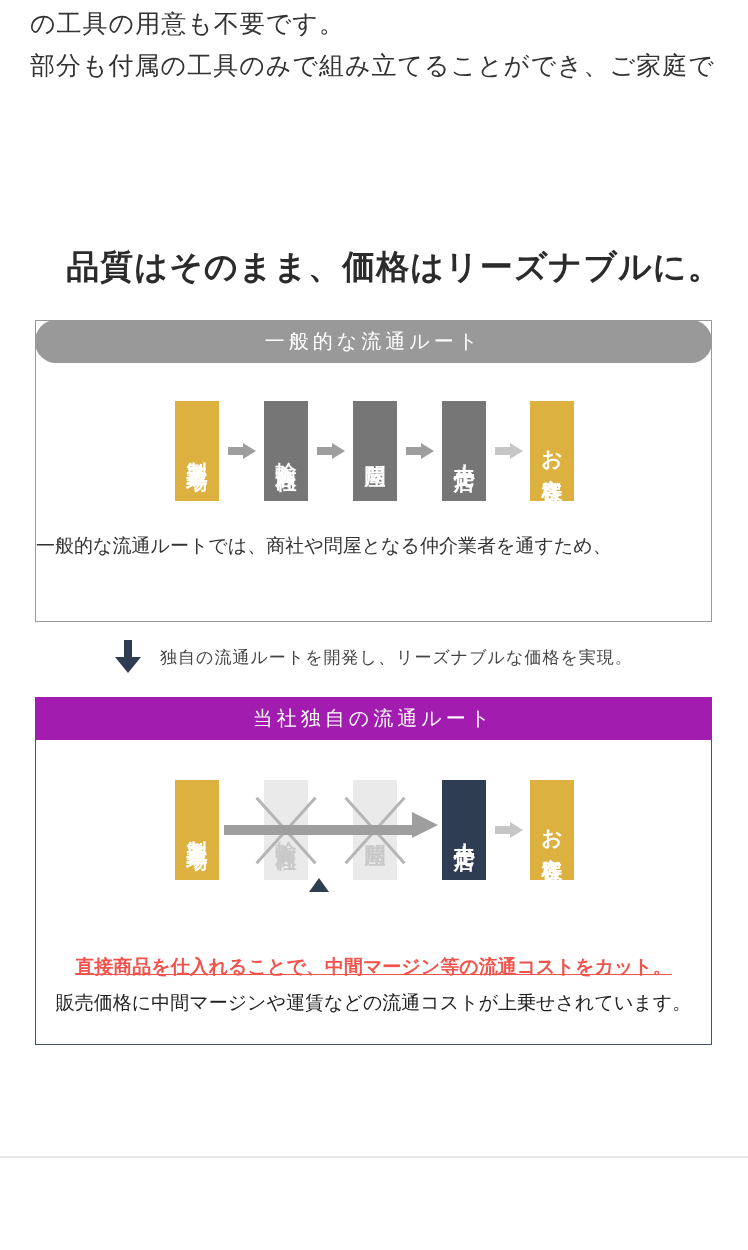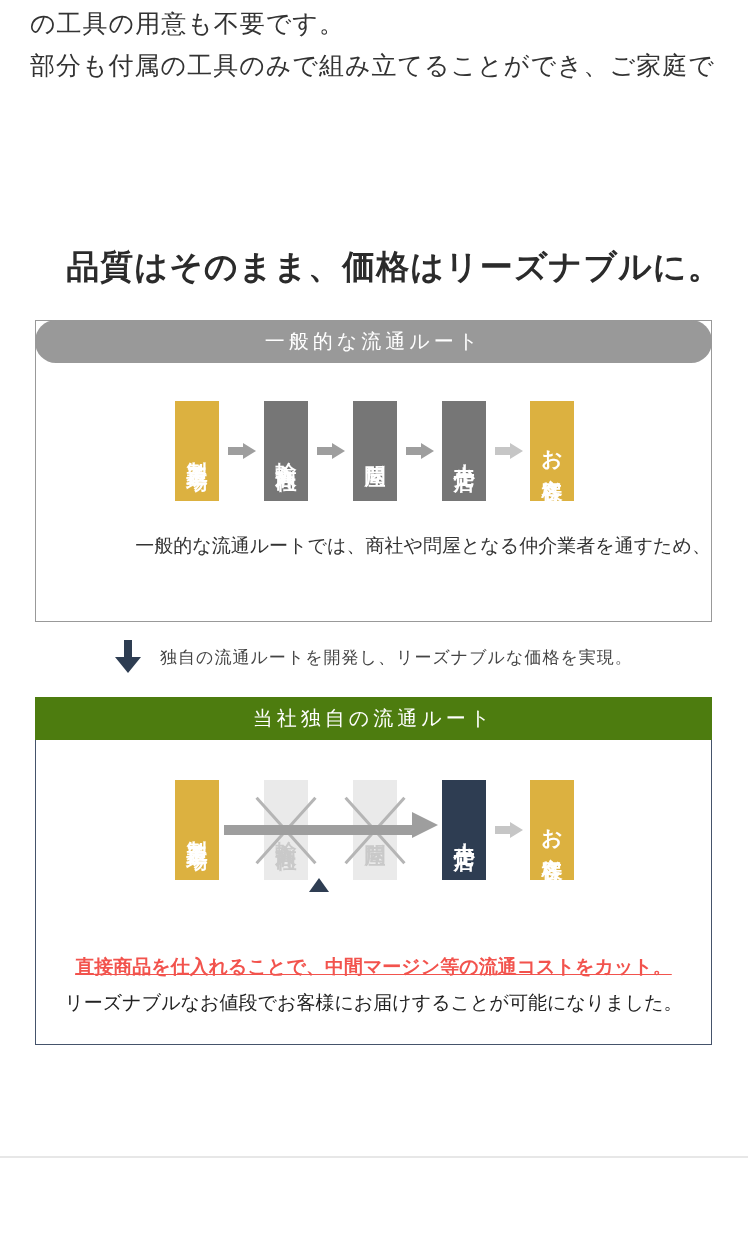"一般的な流通ルートでは、商社や問屋となる仲介業者を通すため、" .desc { text-align: right -> left }
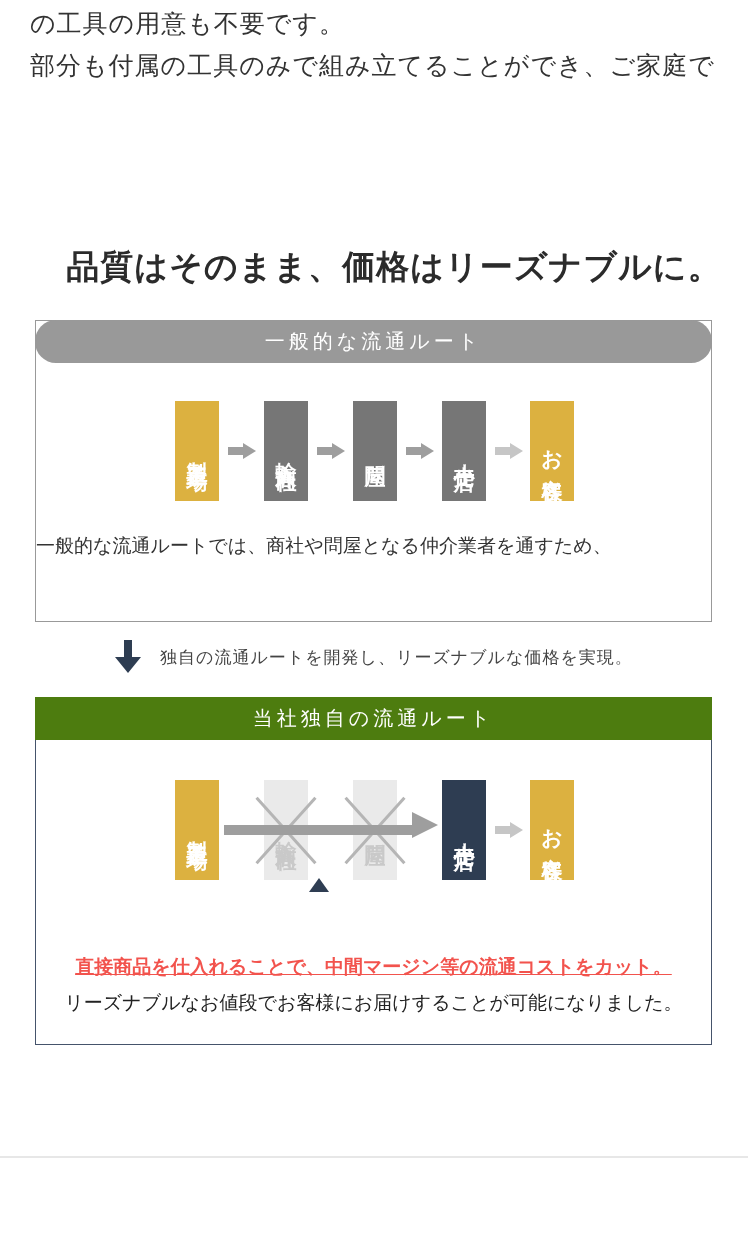"当社独自の流通ルート" .panel2 .panel-header { background: #4d7c0f -> #a21caf }
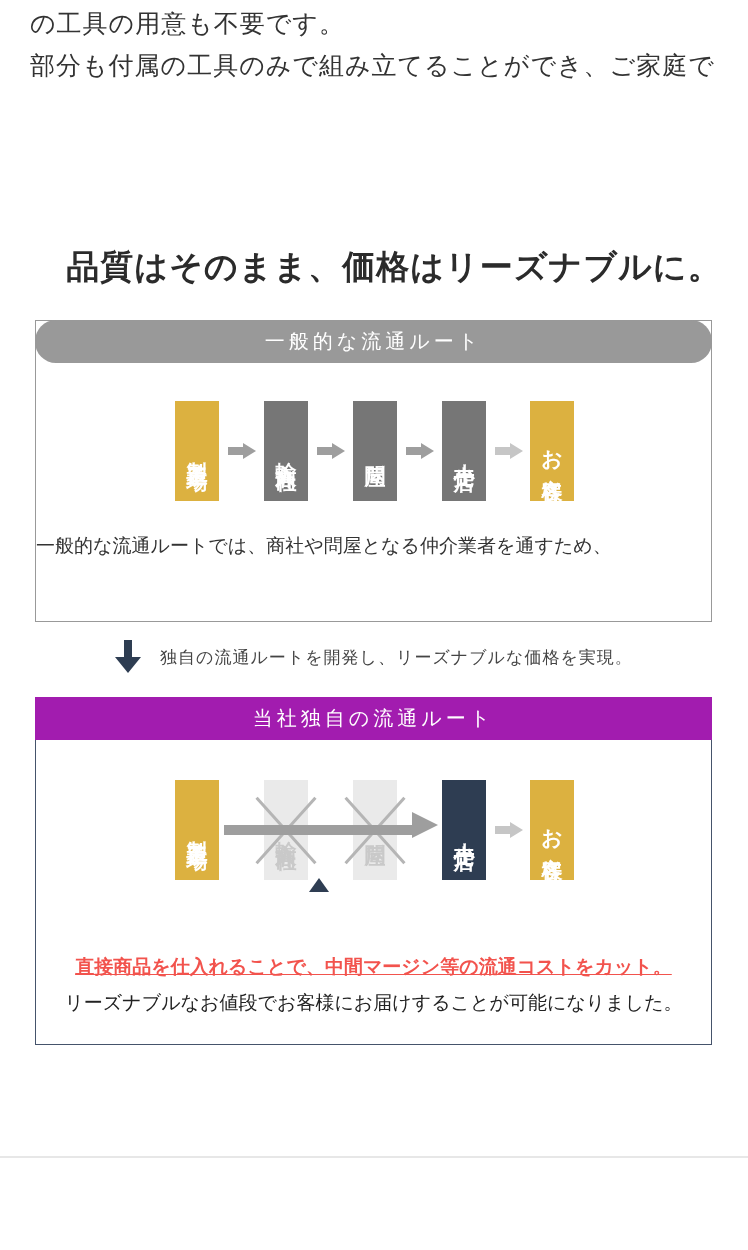"リーズナブルなお値段でお客様にお届けすることが可能になりました。" div.hl-black { text: リーズナブルなお値段でお客様にお届けすることが可能になりました -> 販売価格に中間マージンや運賃などの流通コストが上乗せされています }
